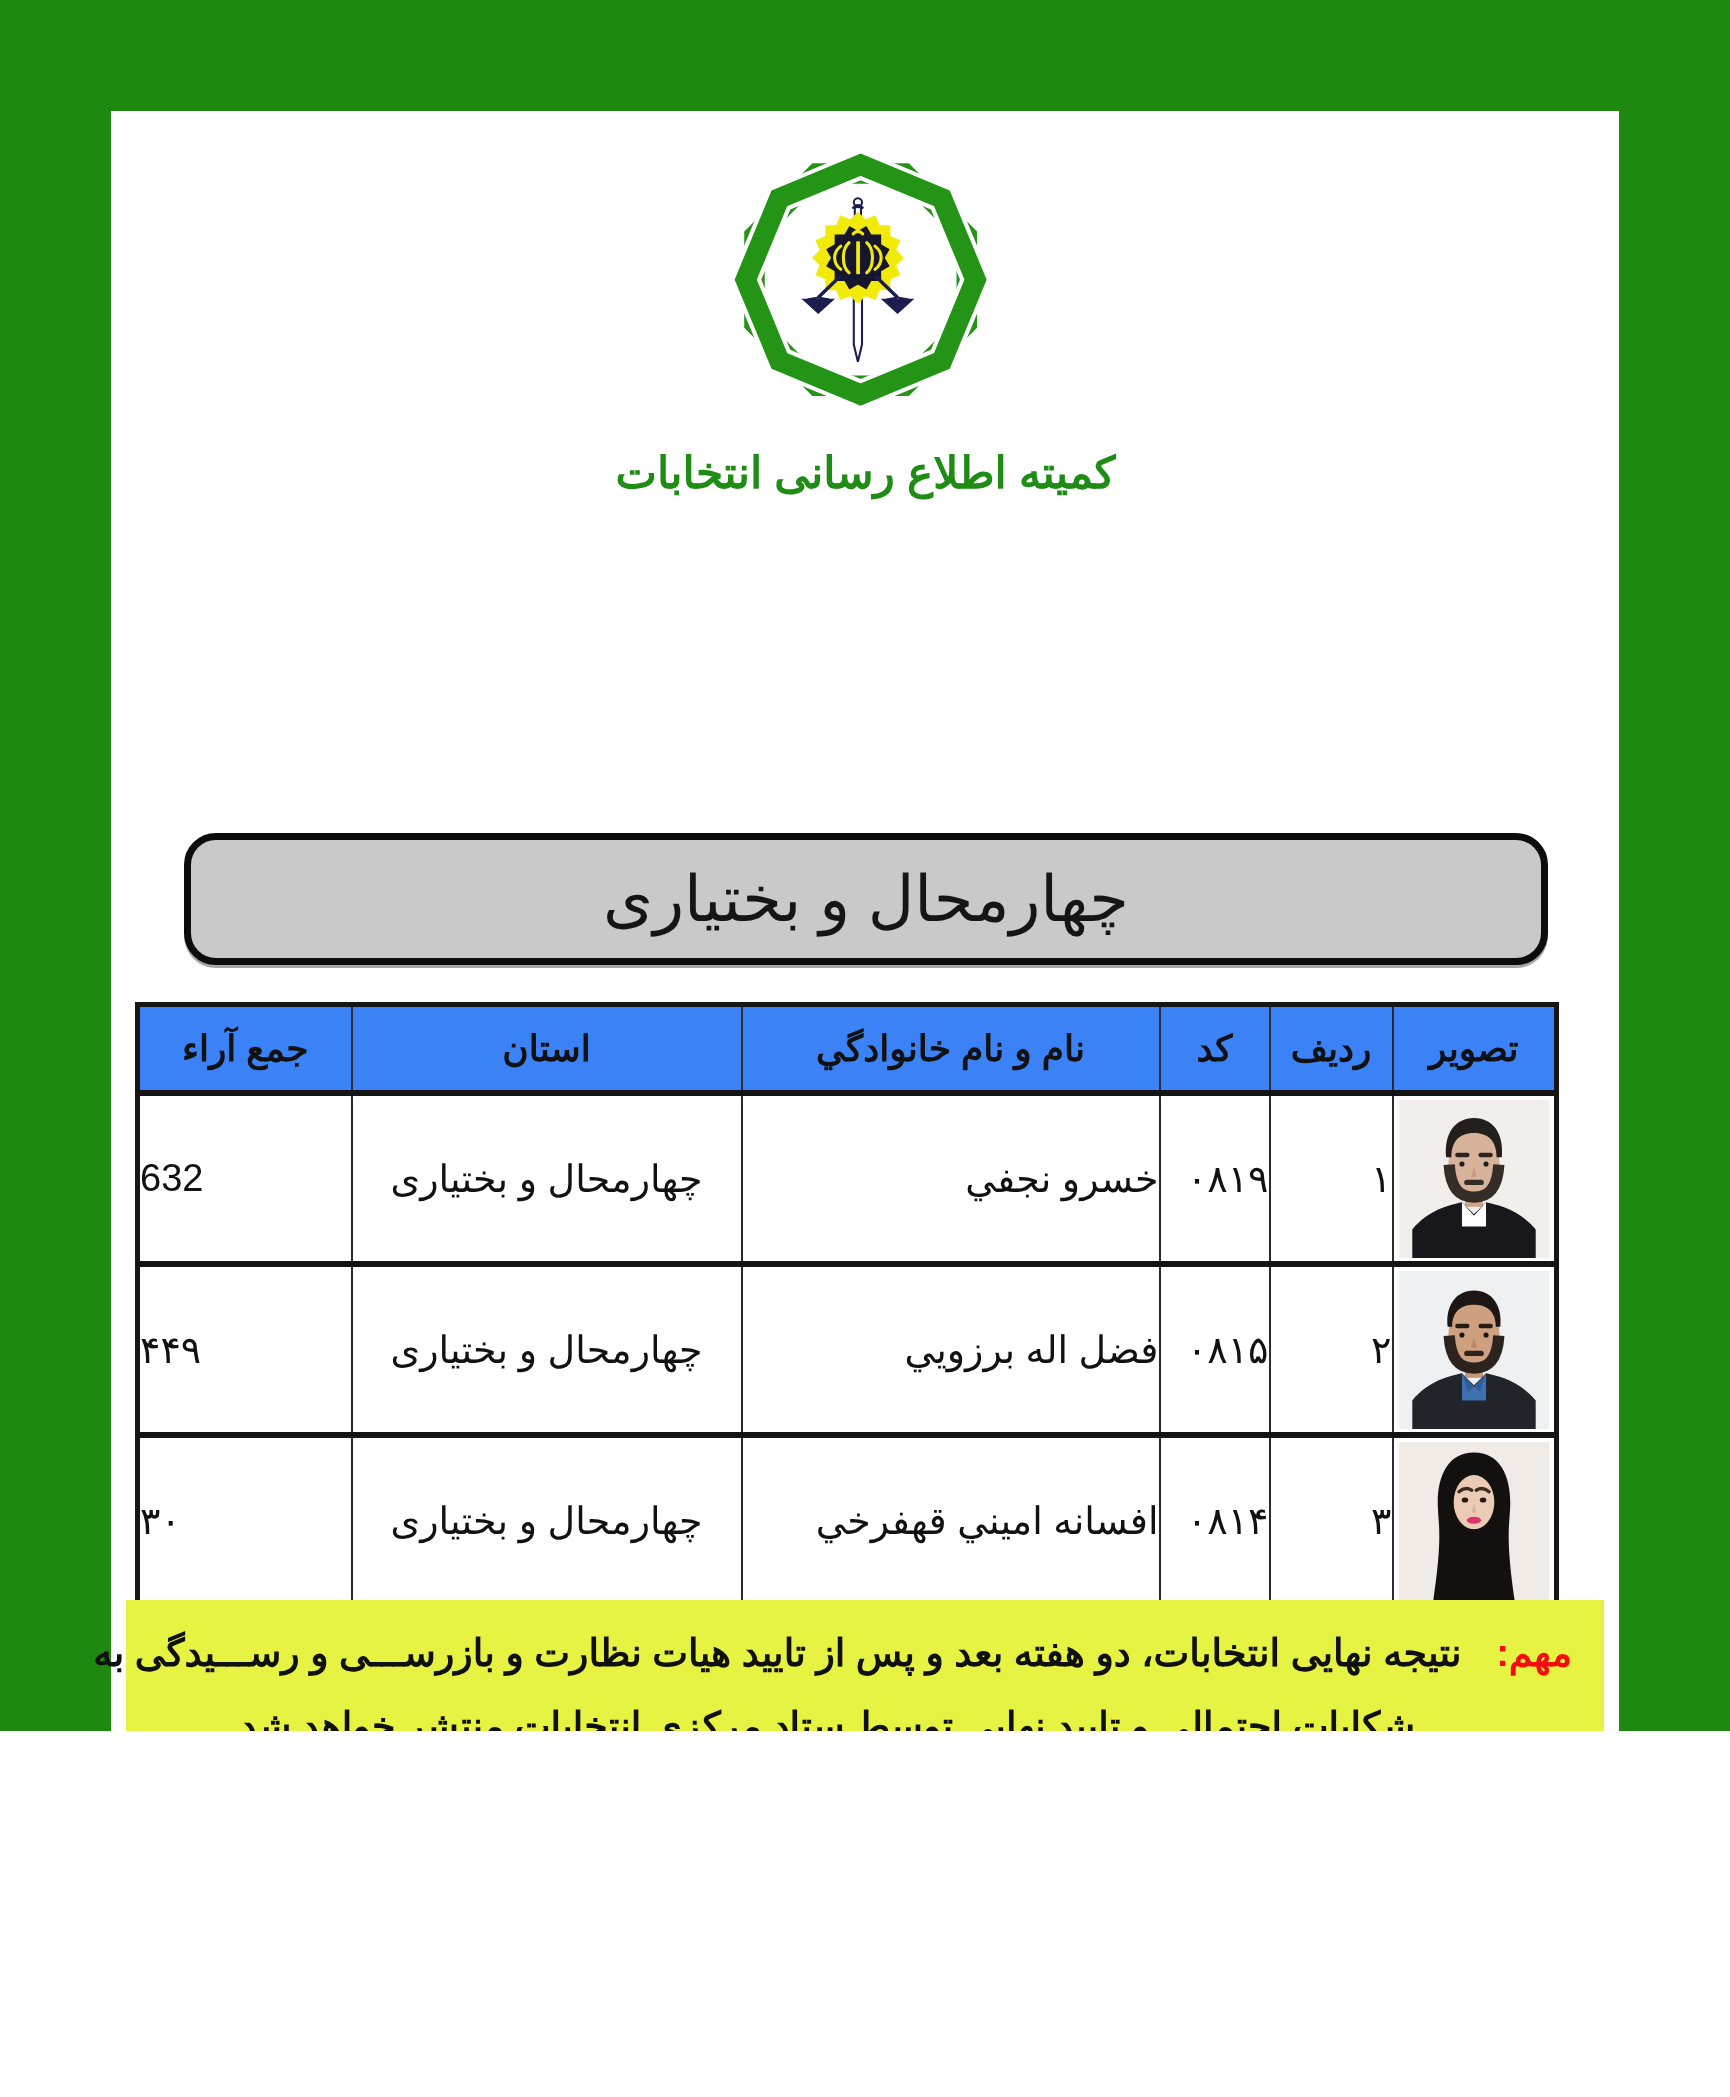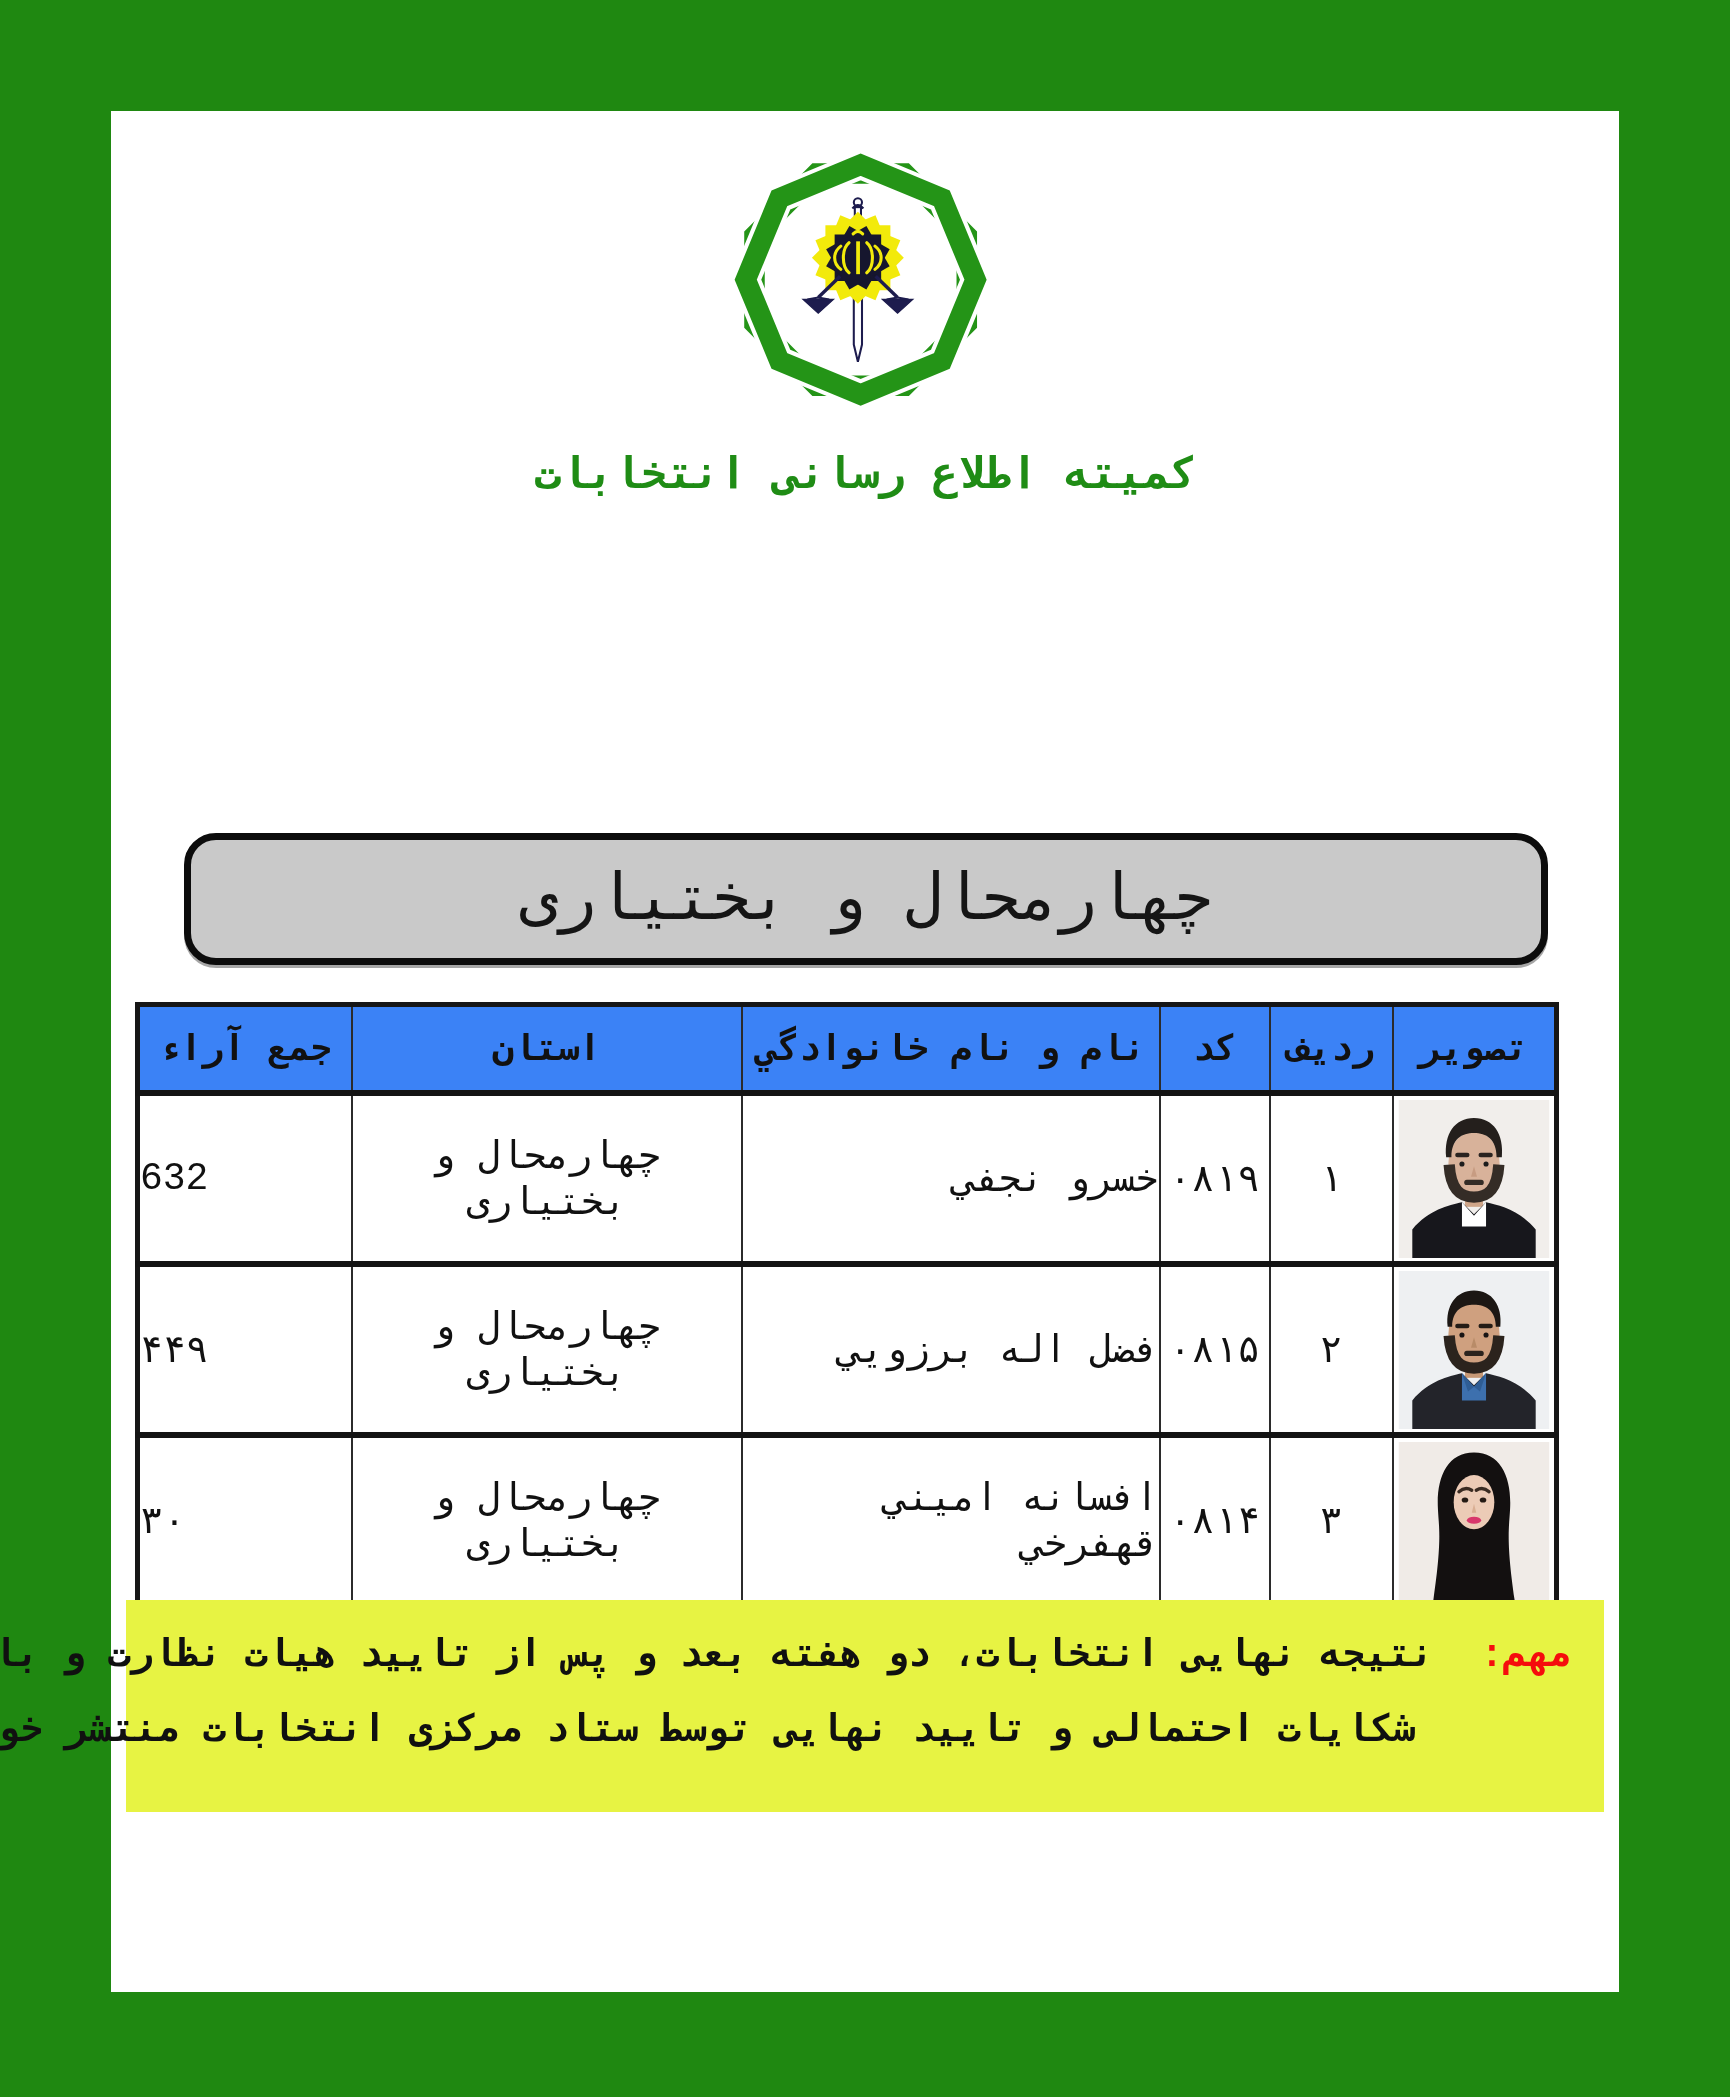"کمیته اطلاع رسانی انتخابات" .page { font-family: Liberation Mono, monospace -> Liberation Sans, sans-serif; height: 2097px -> 1731px }
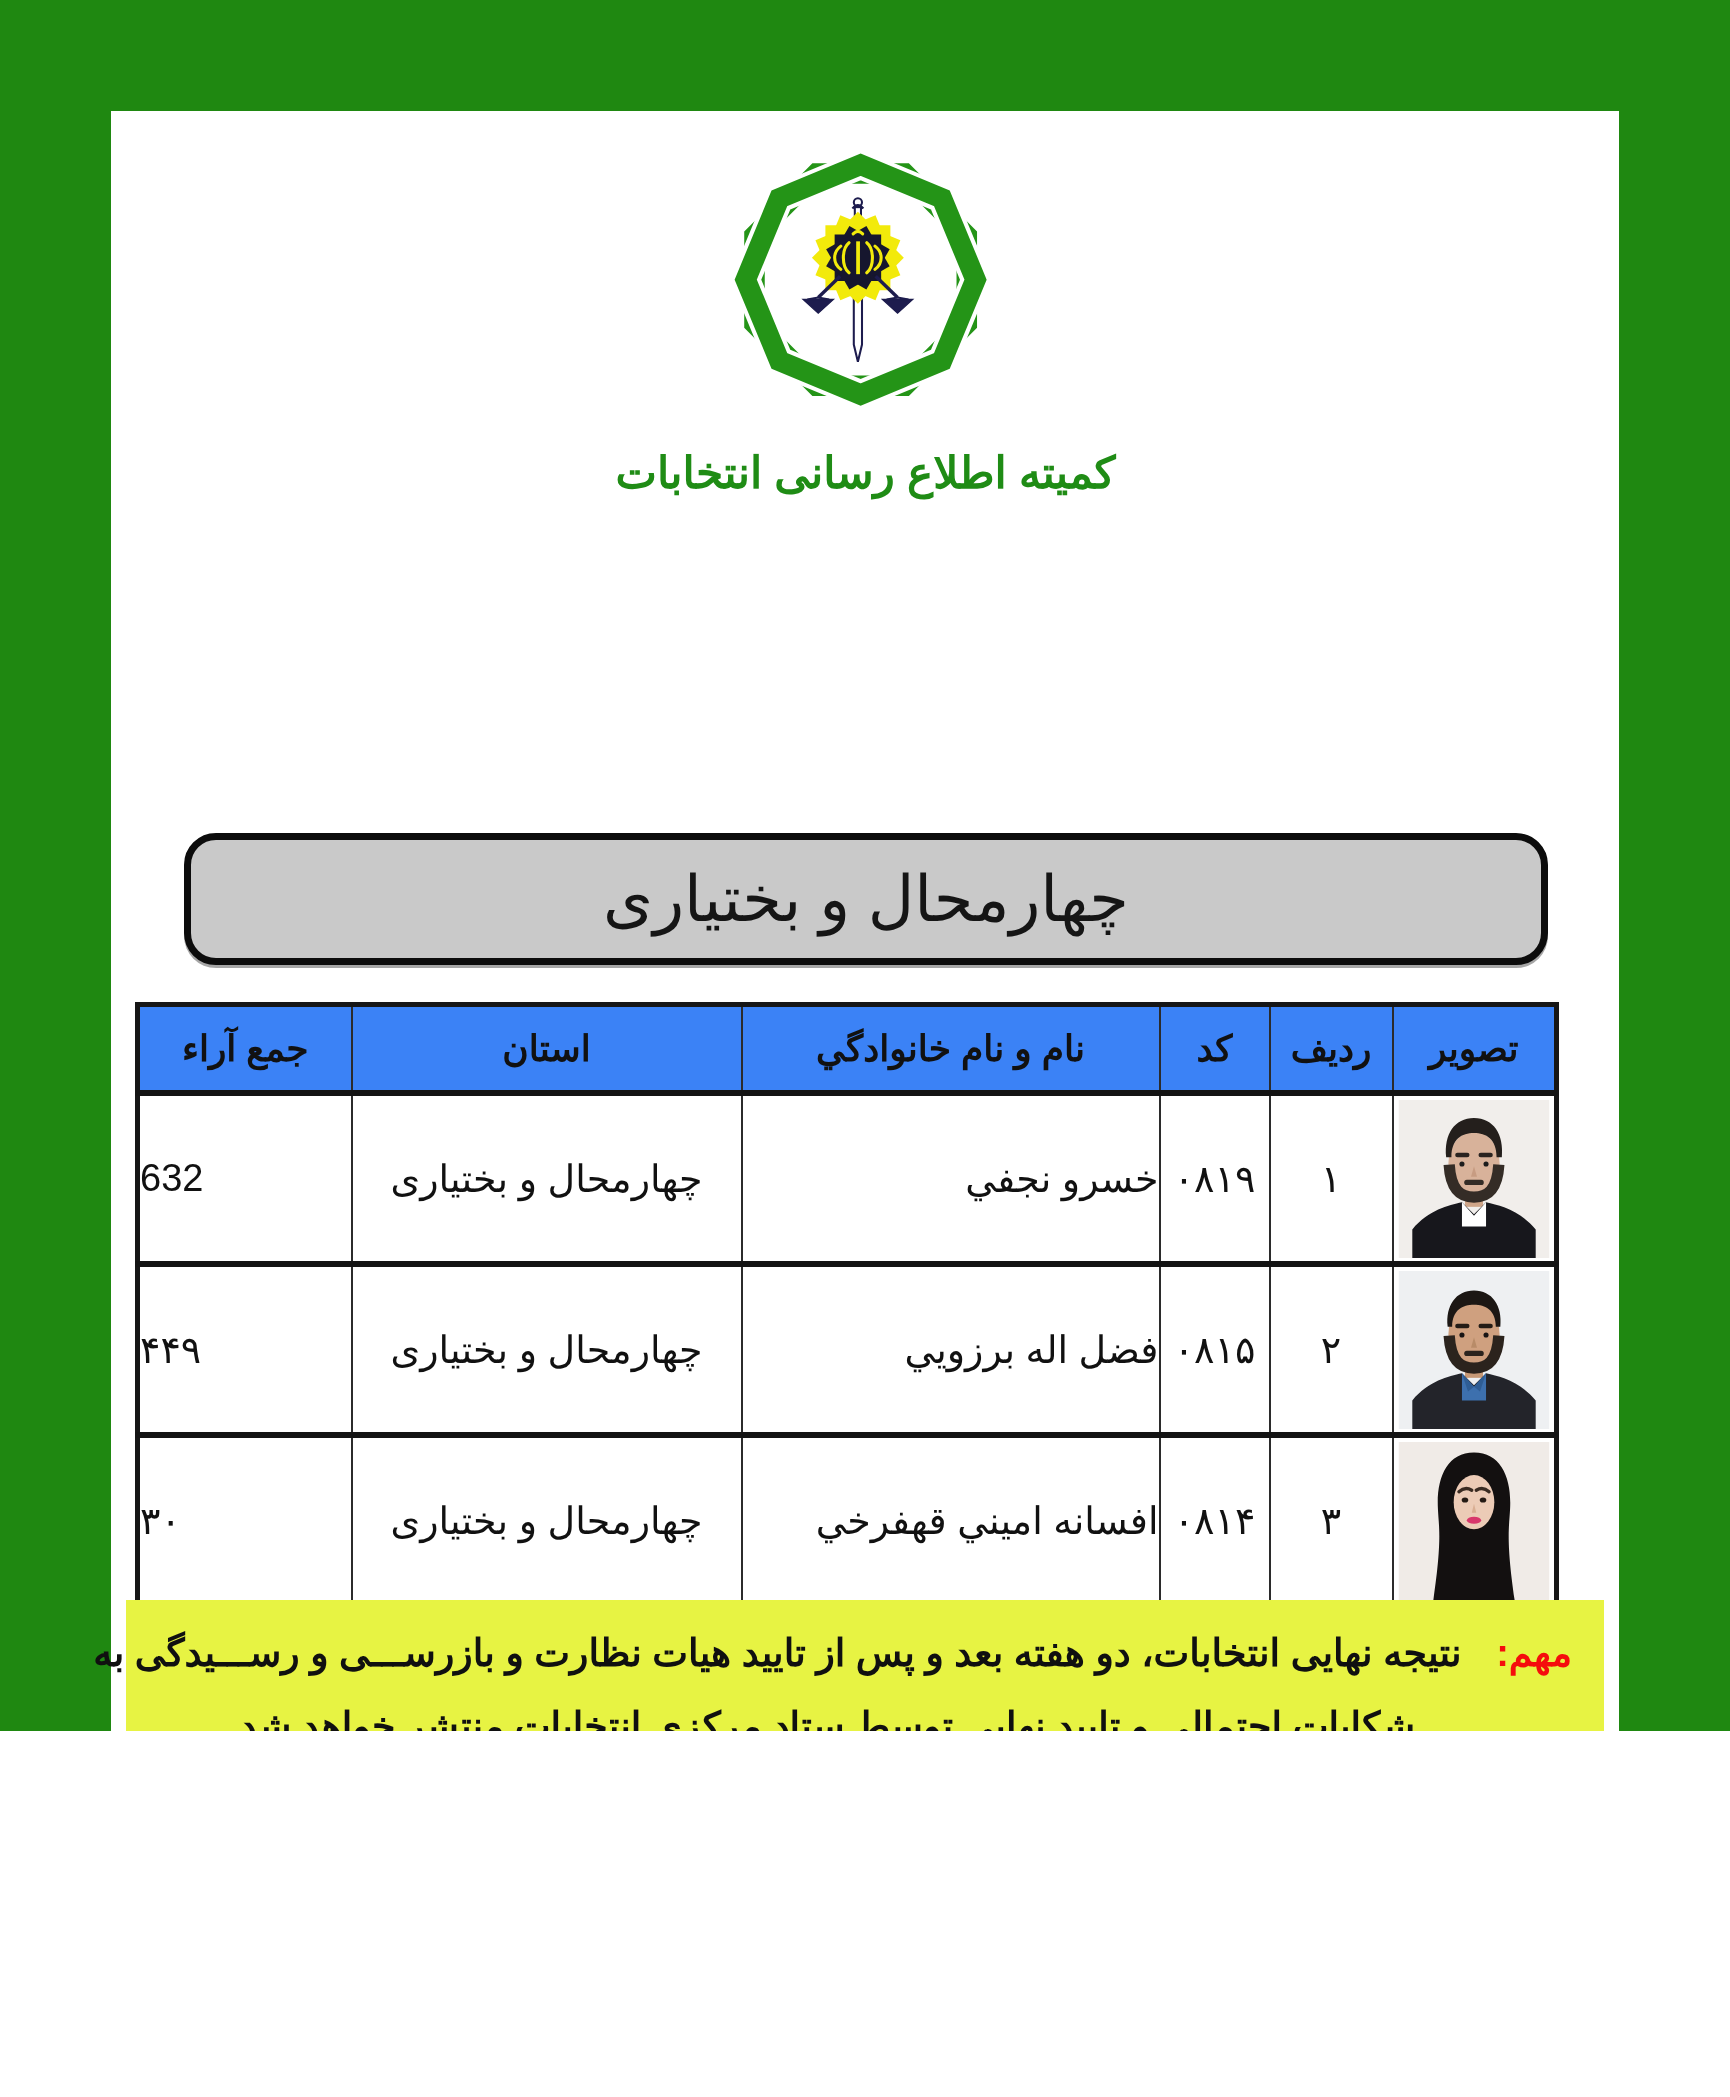"۰۸۱۹" td.c-row,td.c-code { text-align: center -> right }
